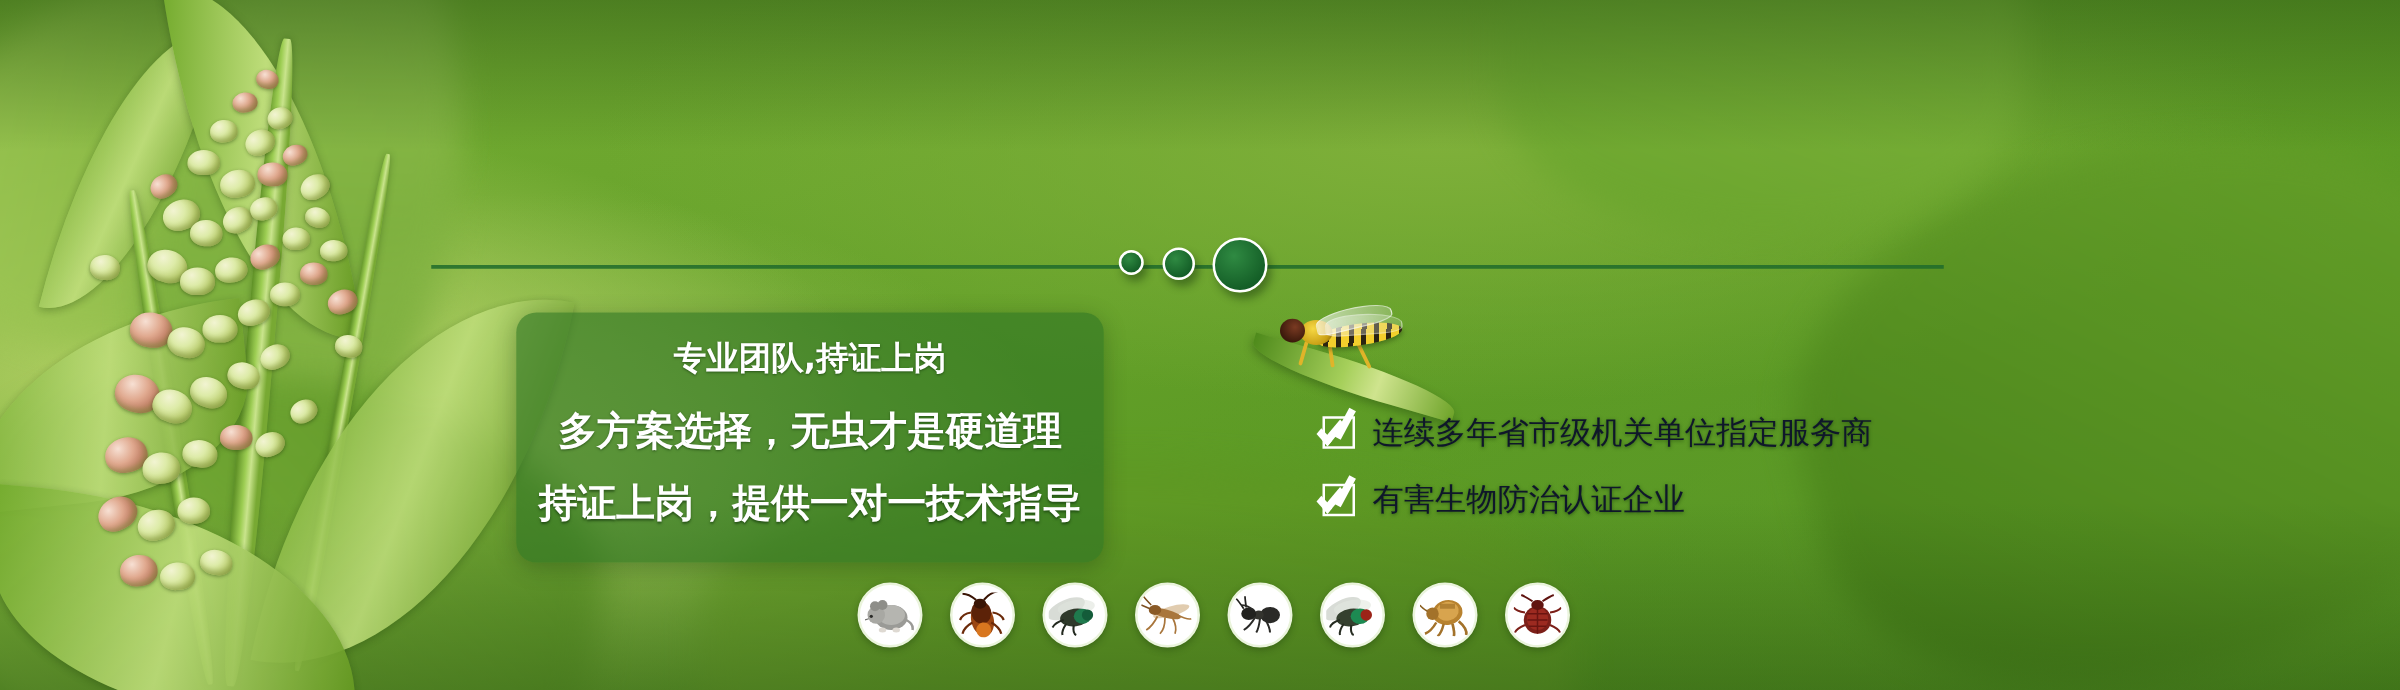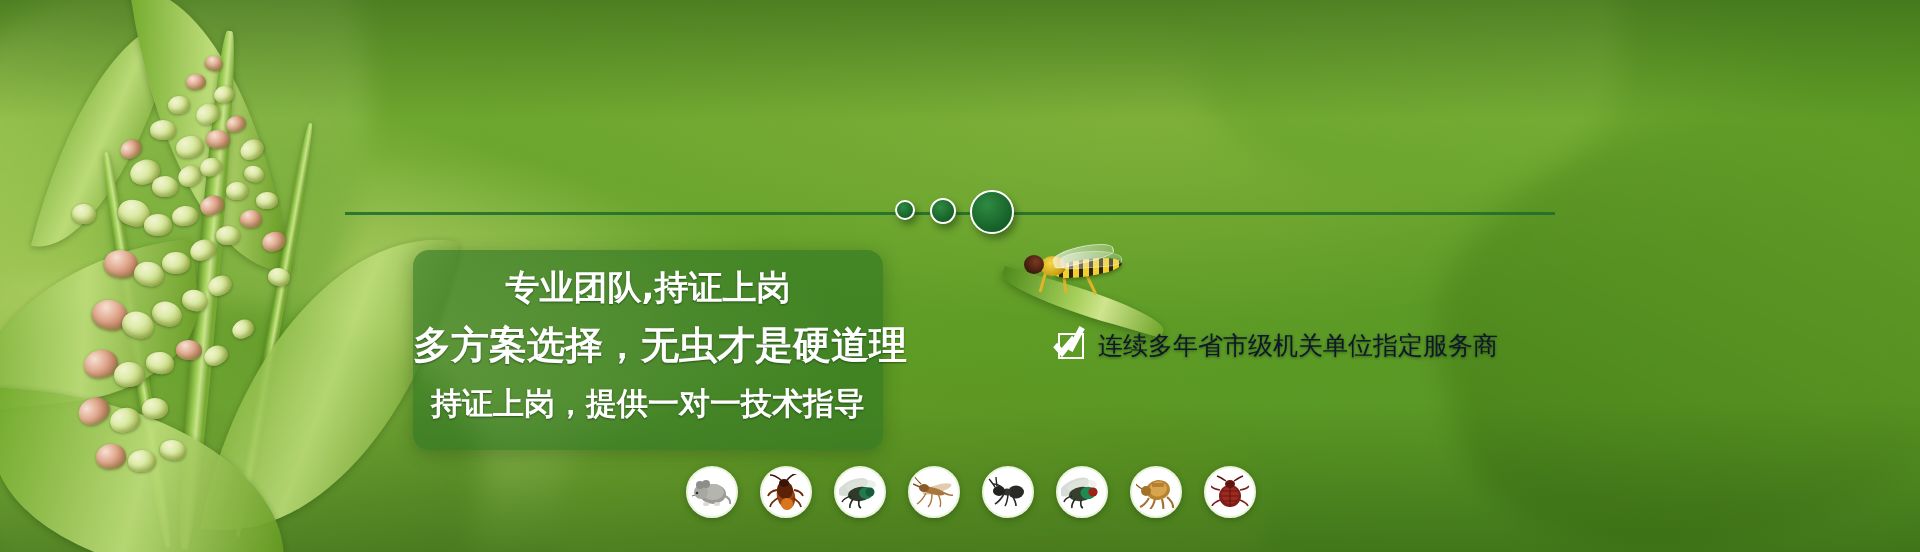"专业团队,持证上岗" #feature-card .line-1 { font-size: 34px -> 26px }
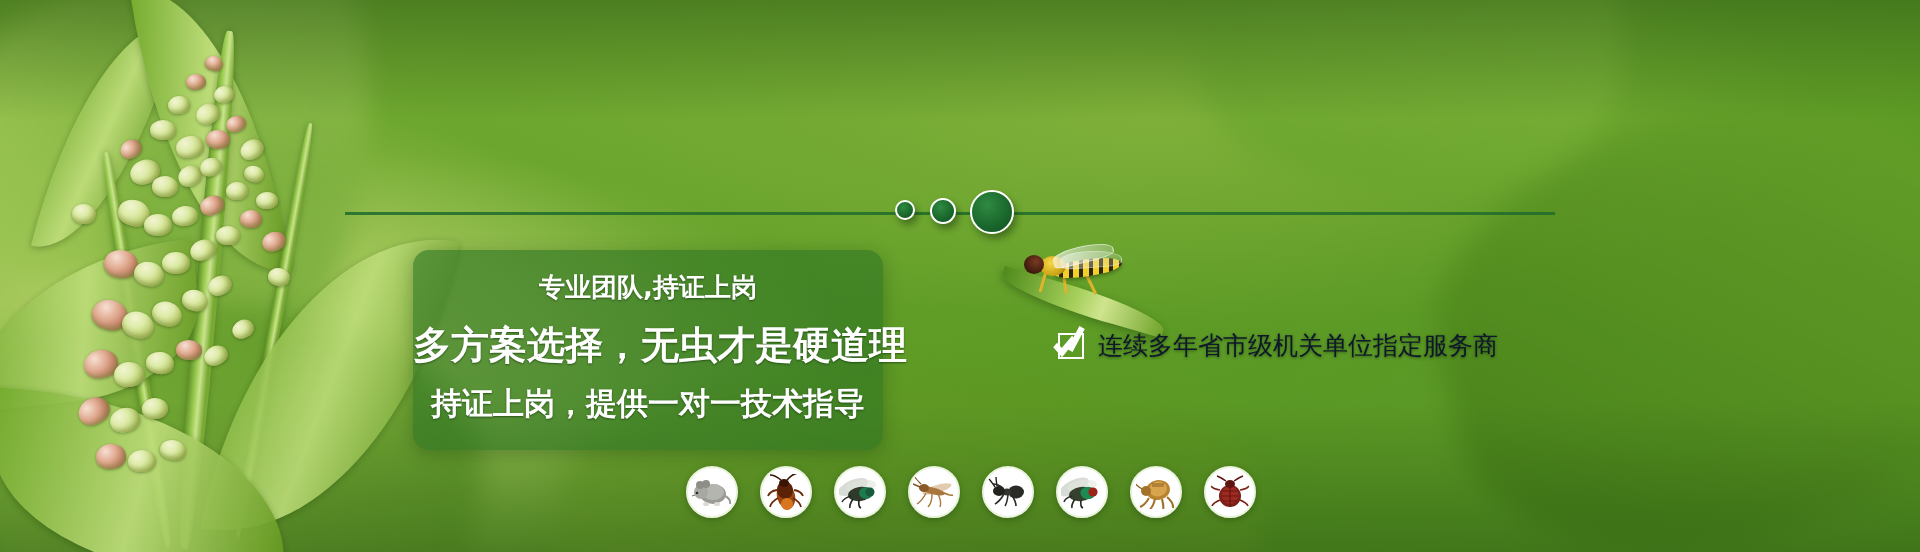"多方案选择，无虫才是硬道理" #feature-card .line-2 { font-size: 38px -> 31px }
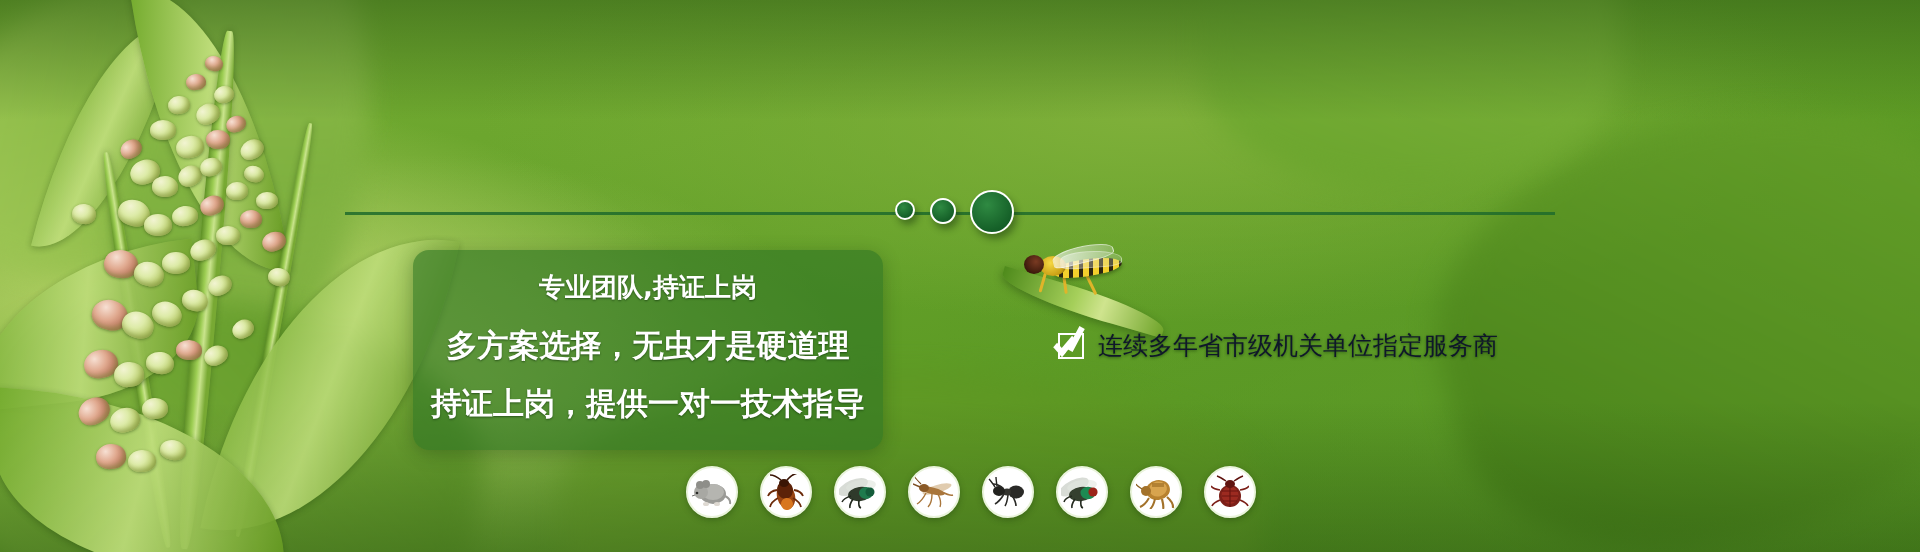"有害生物防治认证企业" div.check-row { html: none -> <div> <span> <span></span> </span> <span>有害生物防治认证企业</span> </div> }
